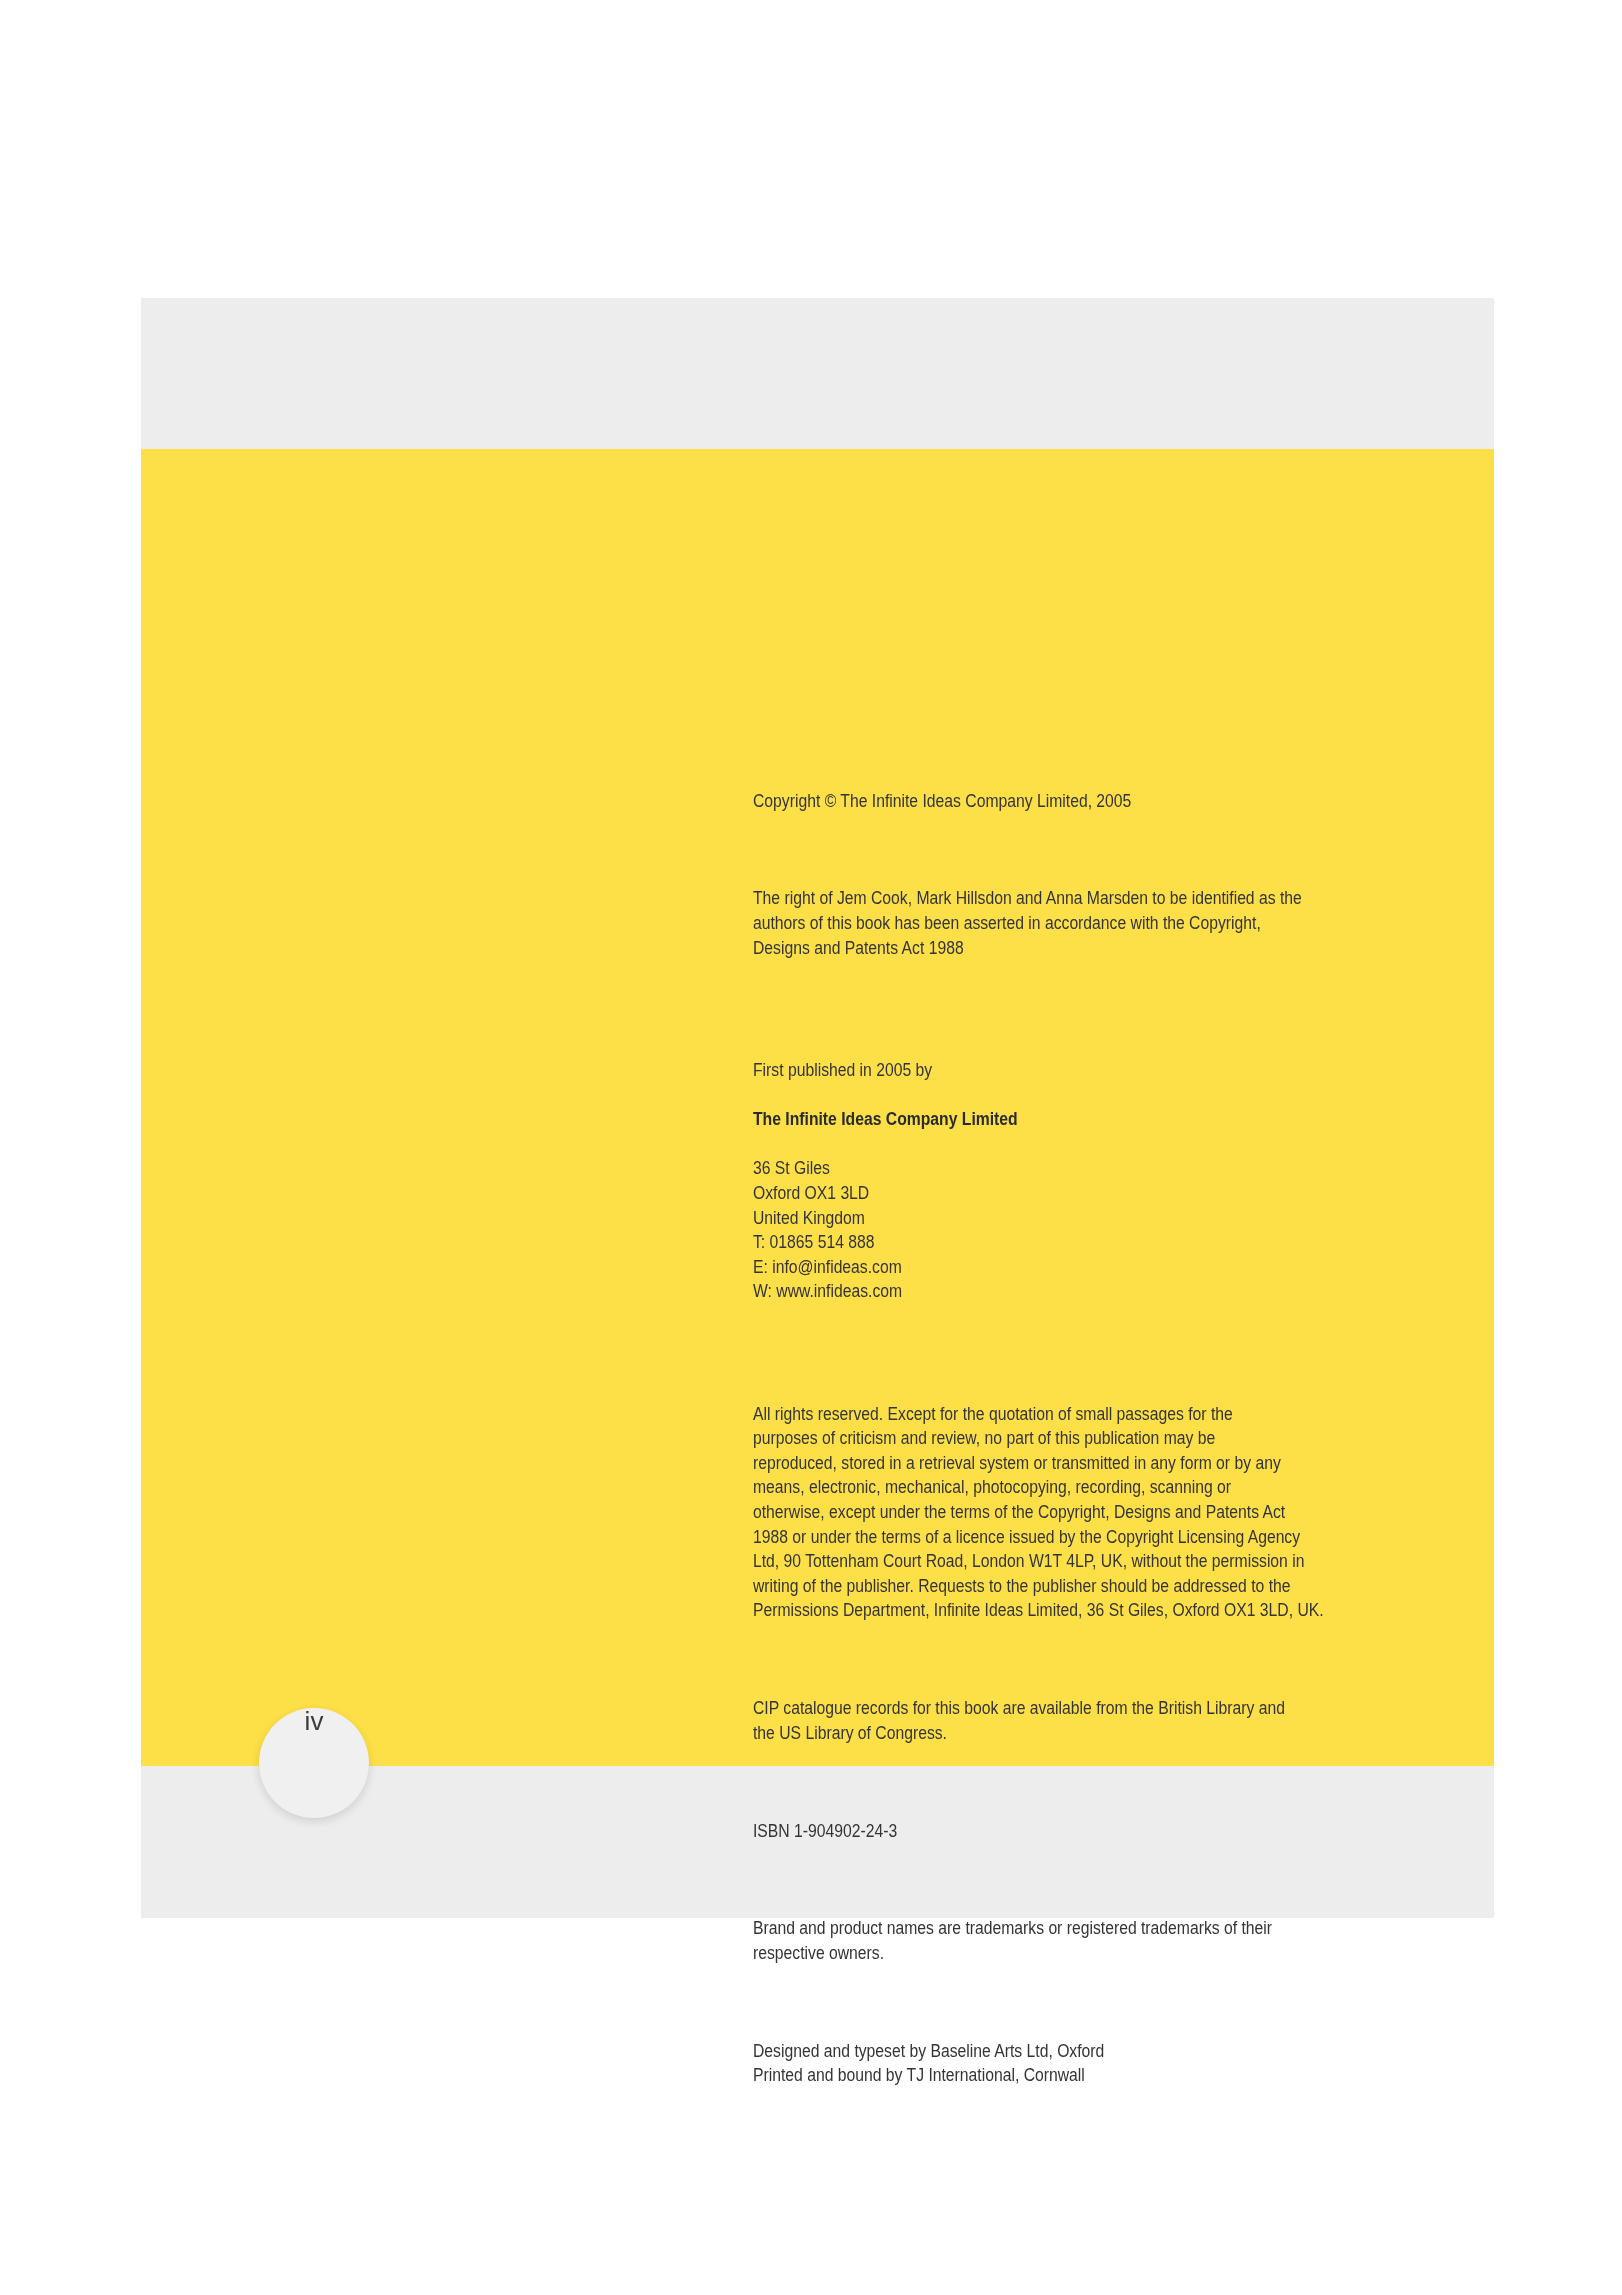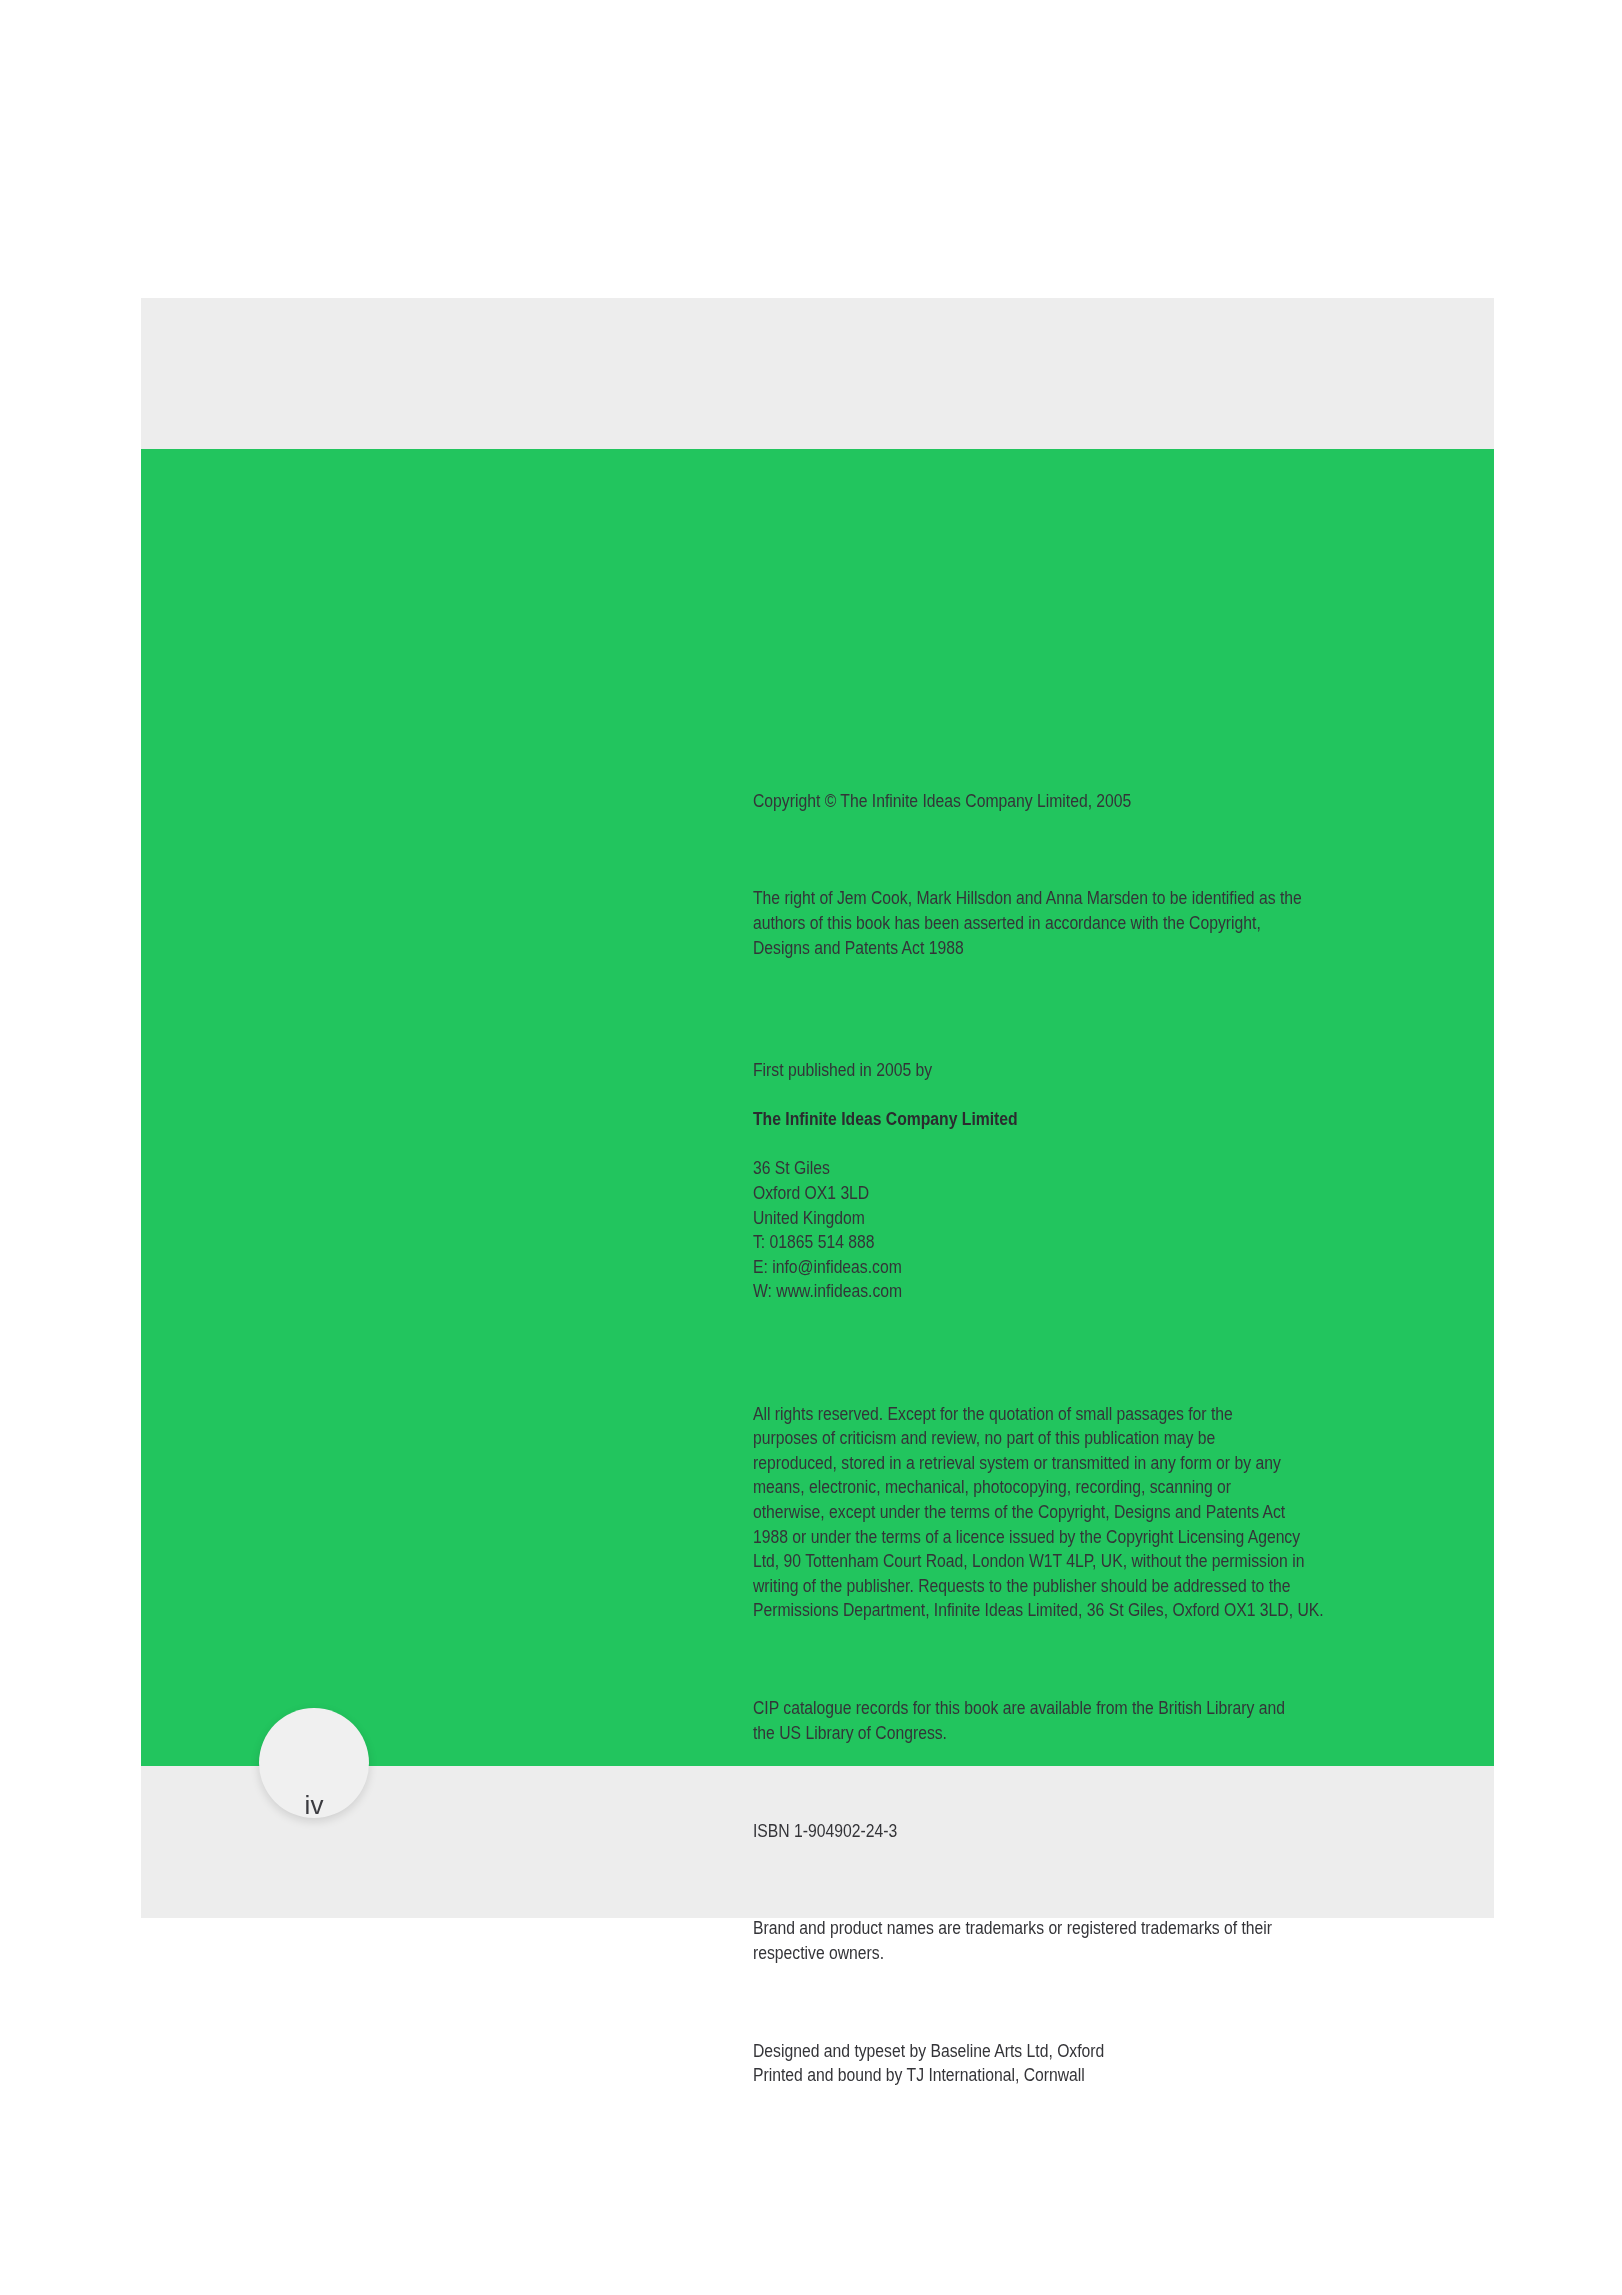"Copyright © The Infinite Ideas" .sheet { background: #22c55e -> #fde047 }
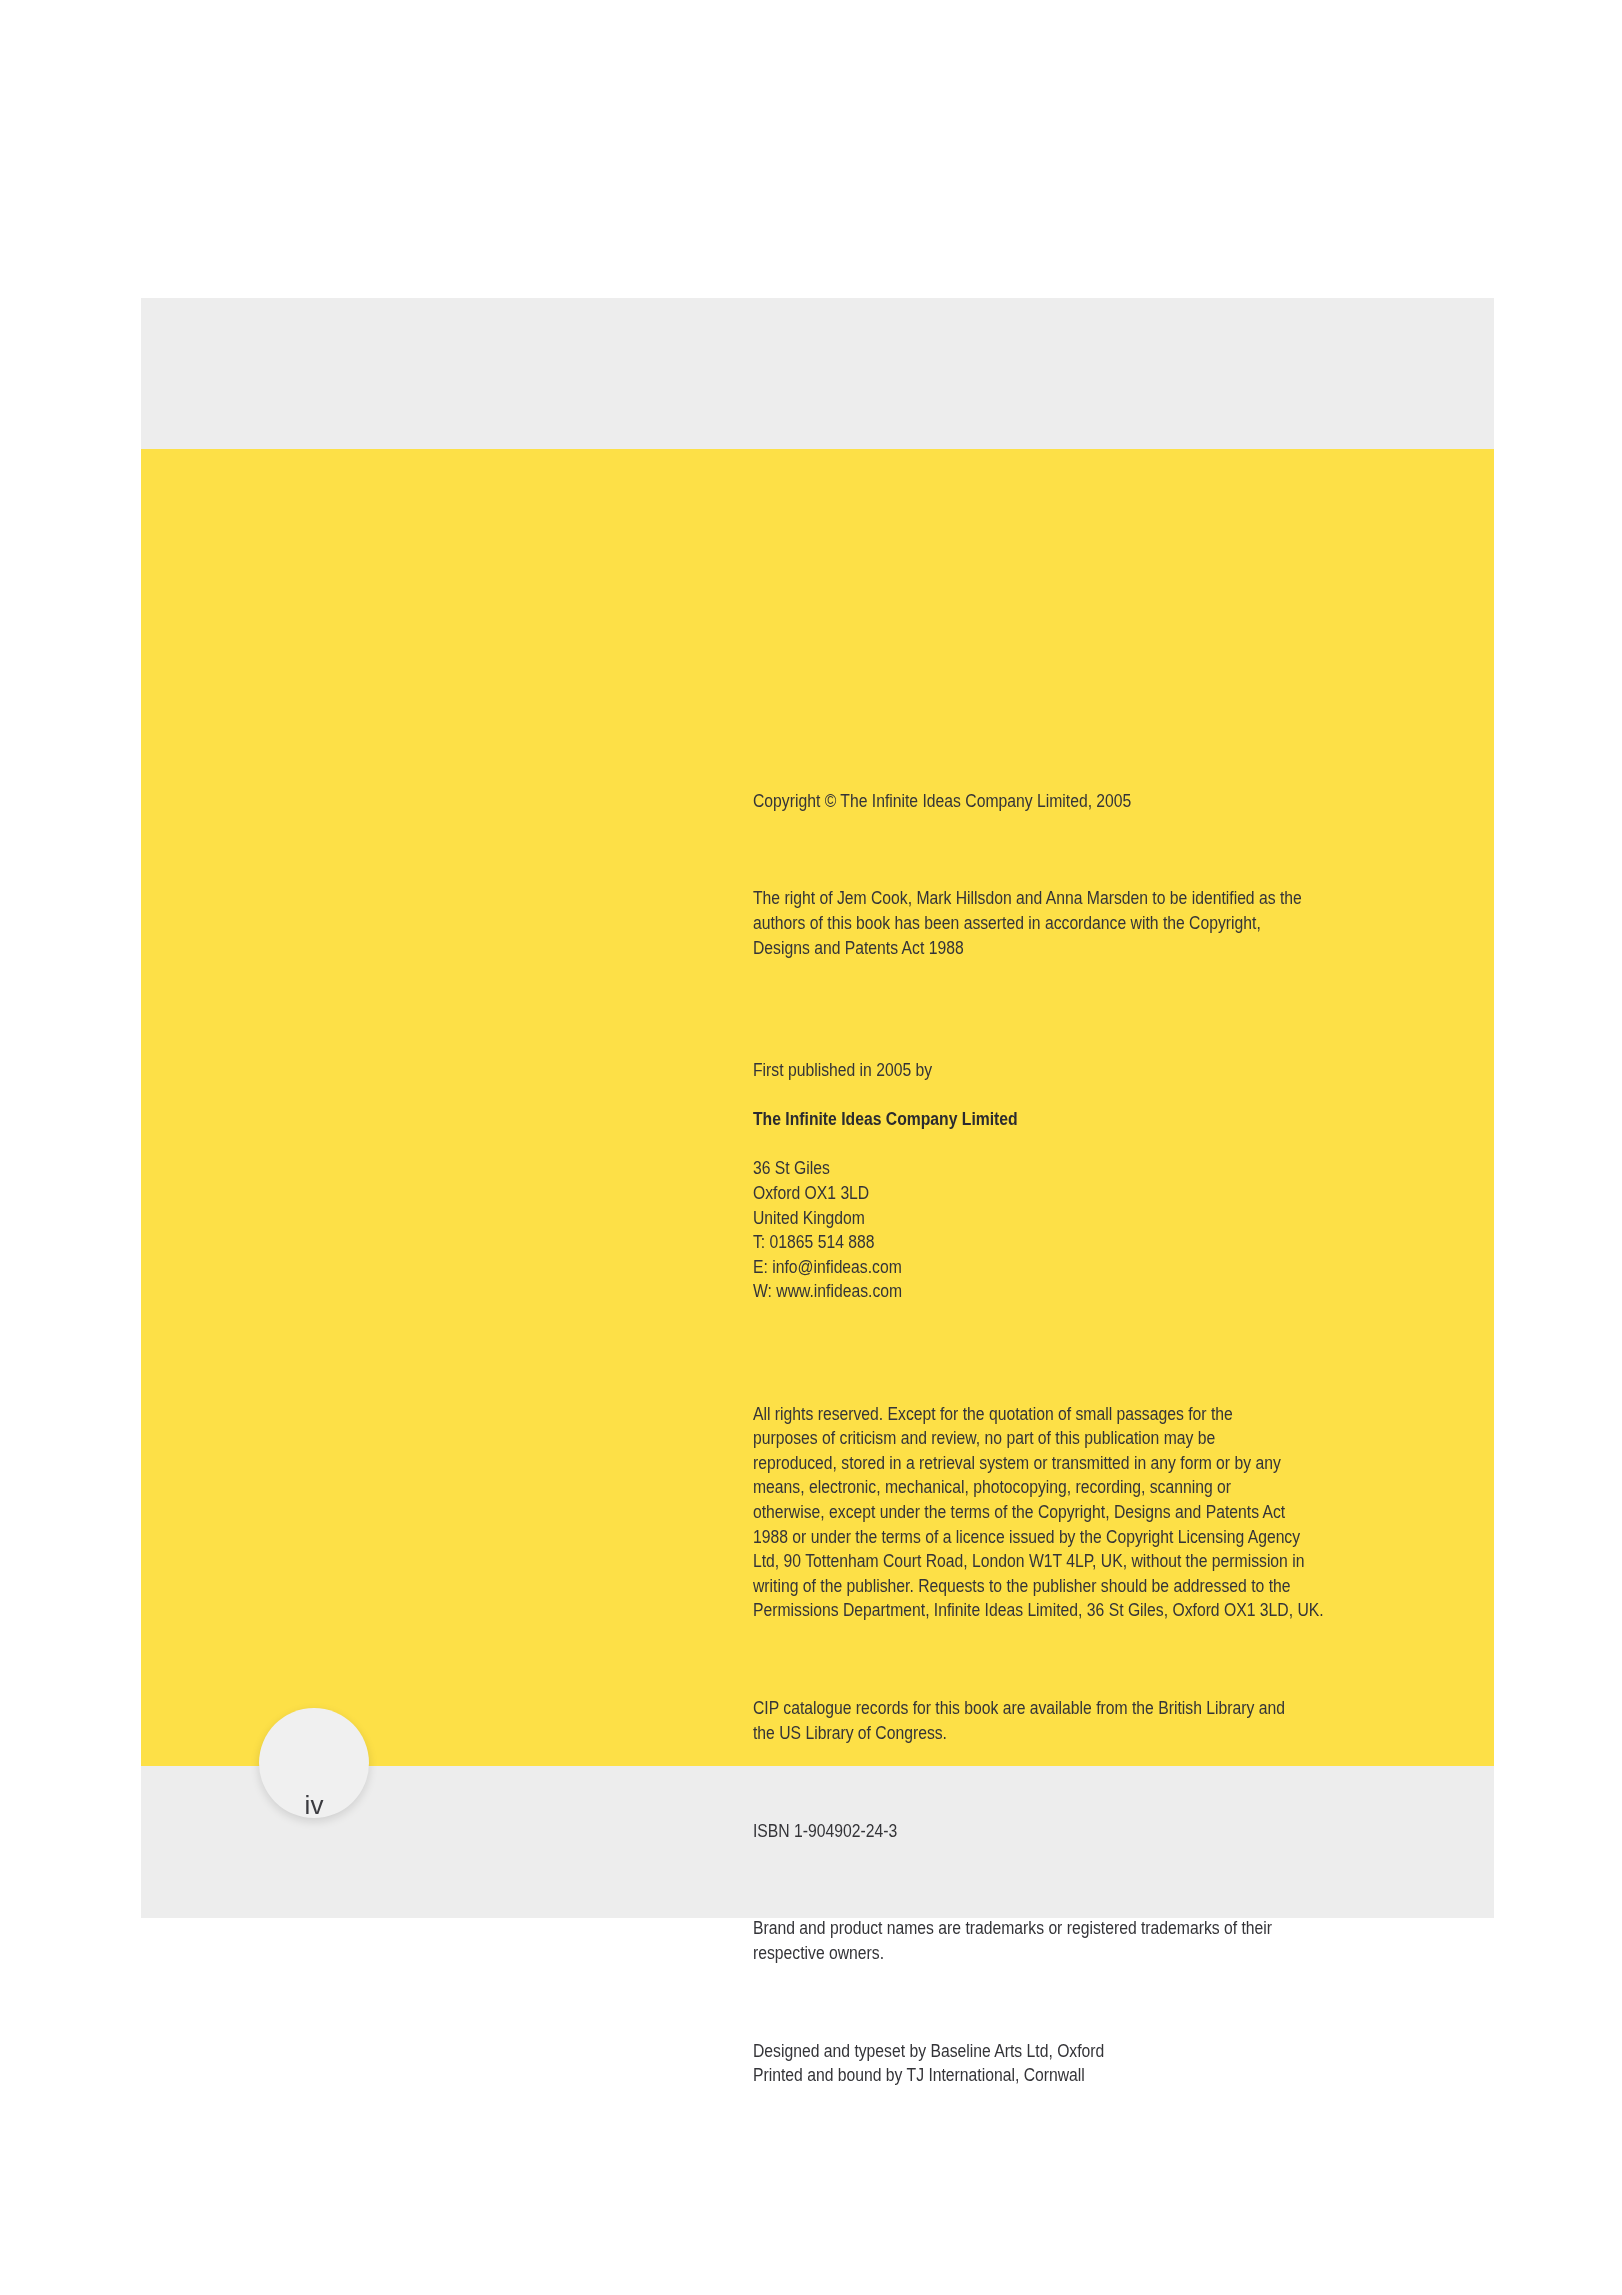"iv" .page-circle { align-items: flex-end -> flex-start }
